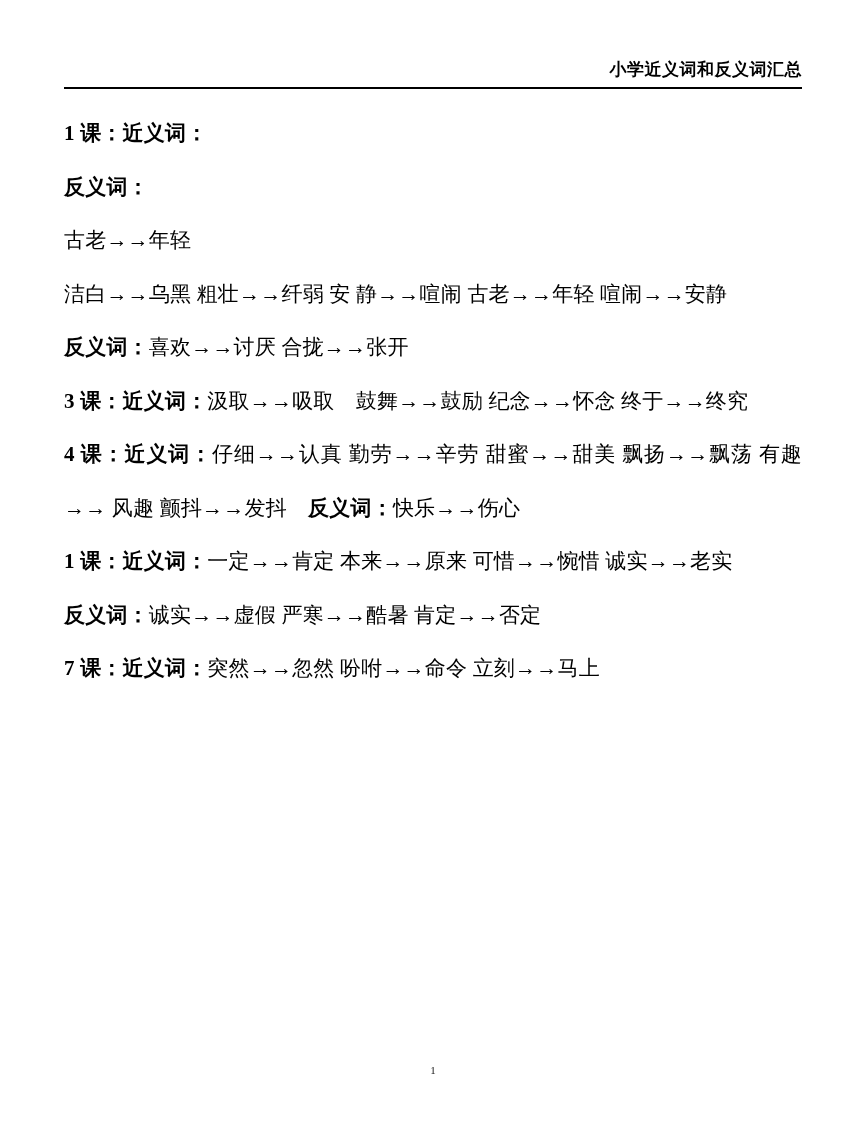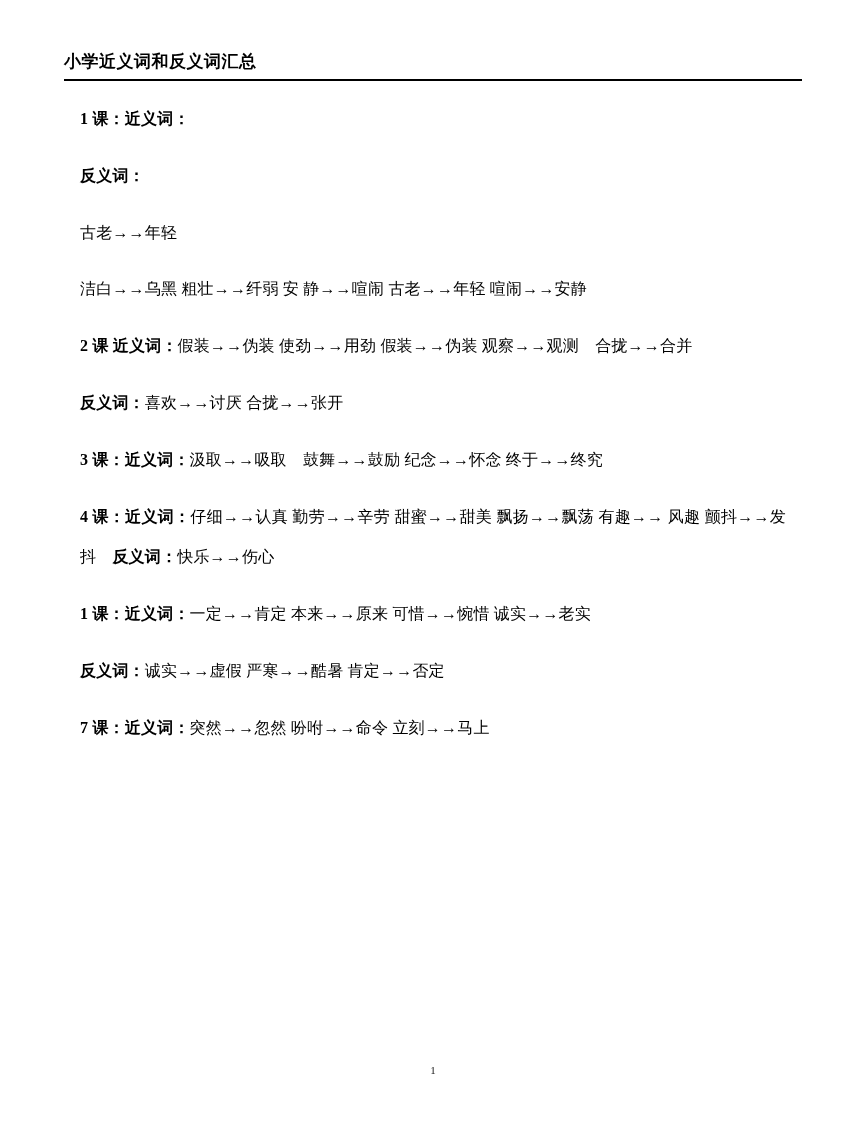"小学近义词和反义词汇总" .doc-title { margin: 4px 0 0 0 -> 12px 0 0 0; text-align: left -> right }
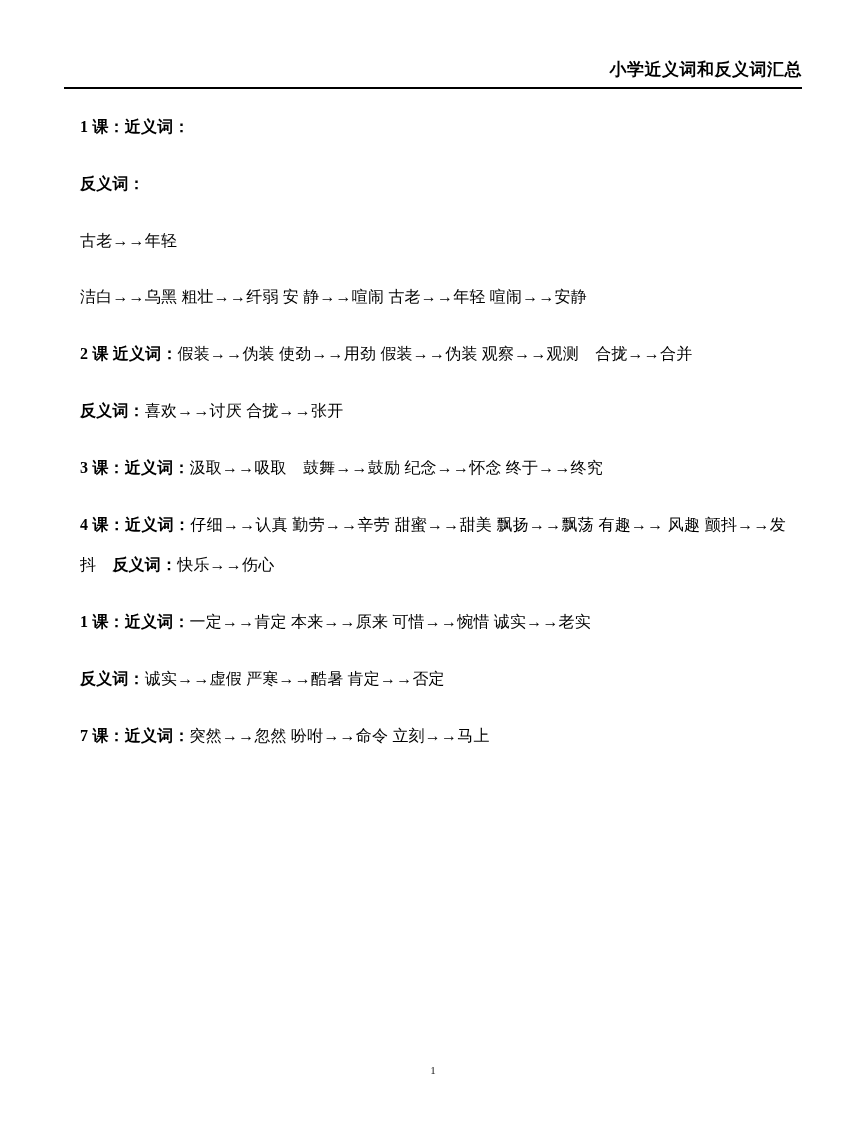"1 课：近义词：" .para { font-size: 16px -> 21px; margin: 16px -> 0 }
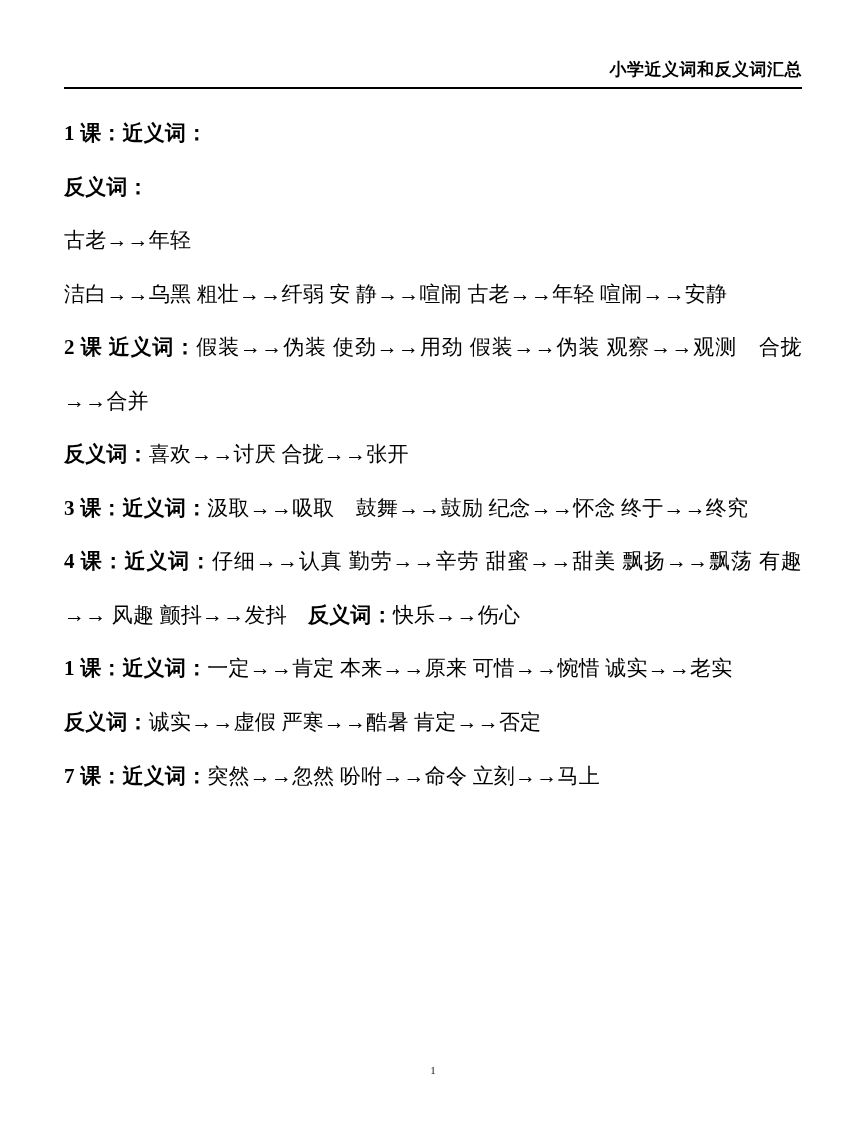"2 课 近义词：假装→→伪装 使劲→→用劲 假装→→伪装" p.para { html: <p> <span>2 课 近义词：</span><span>假装→→伪装 使劲→→用劲 假装→→伪装 观察→→观测 合拢→→合并</span> </p> -> none }
